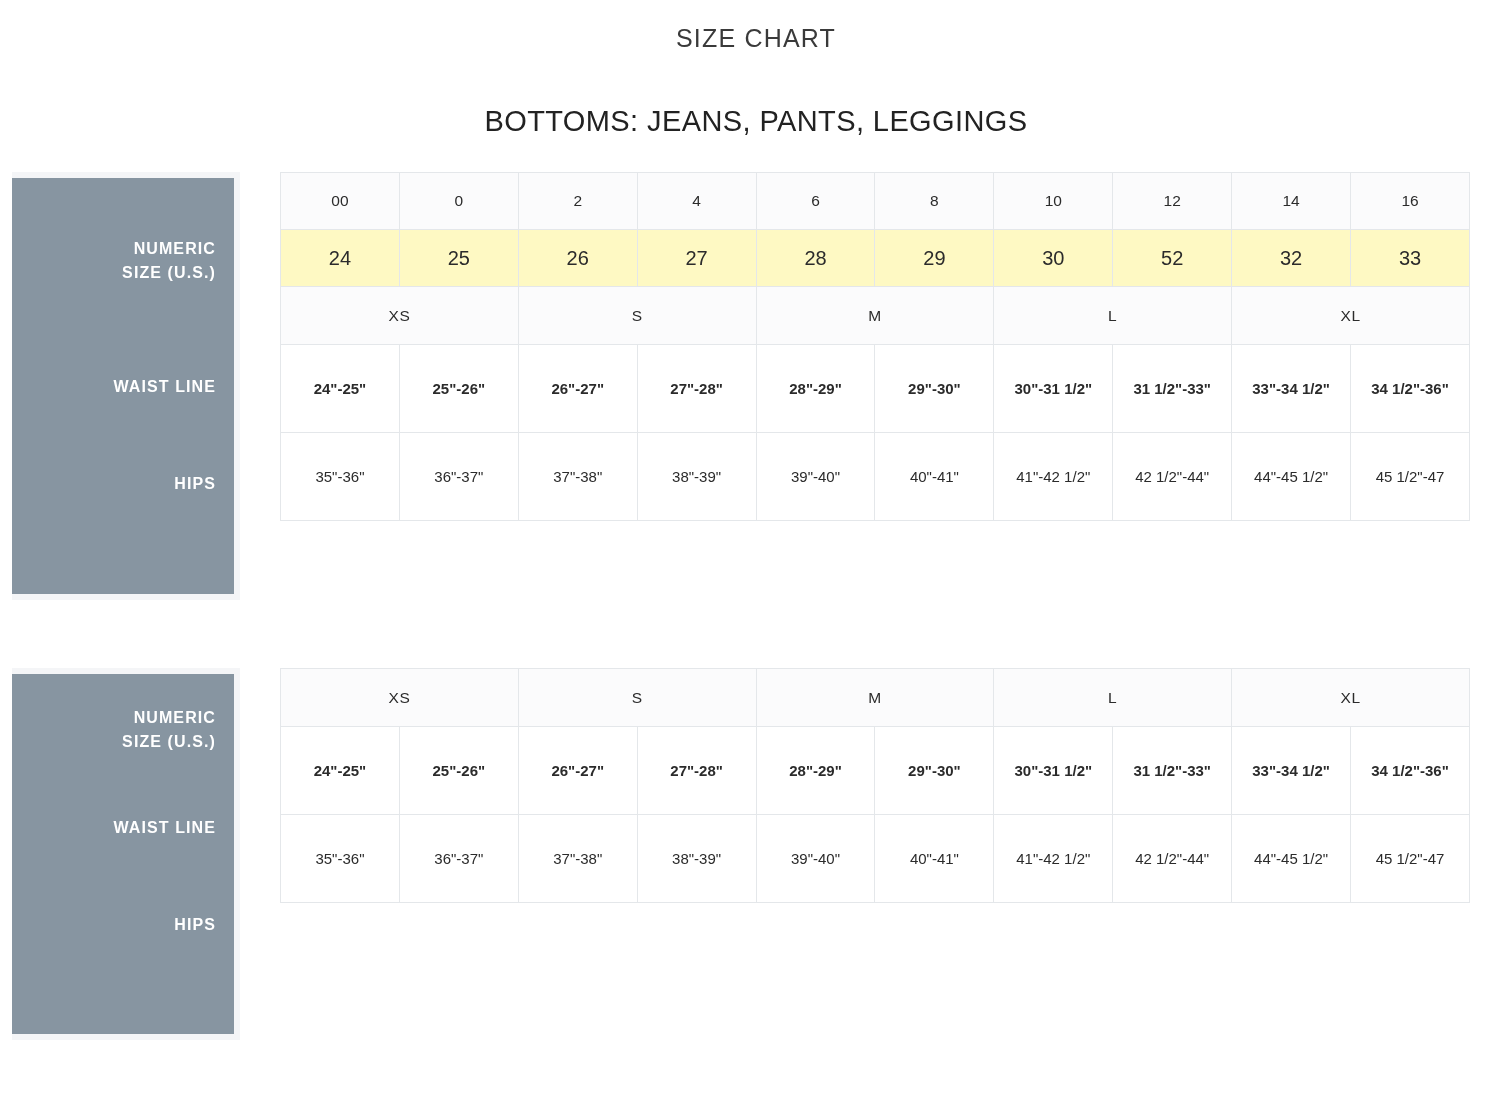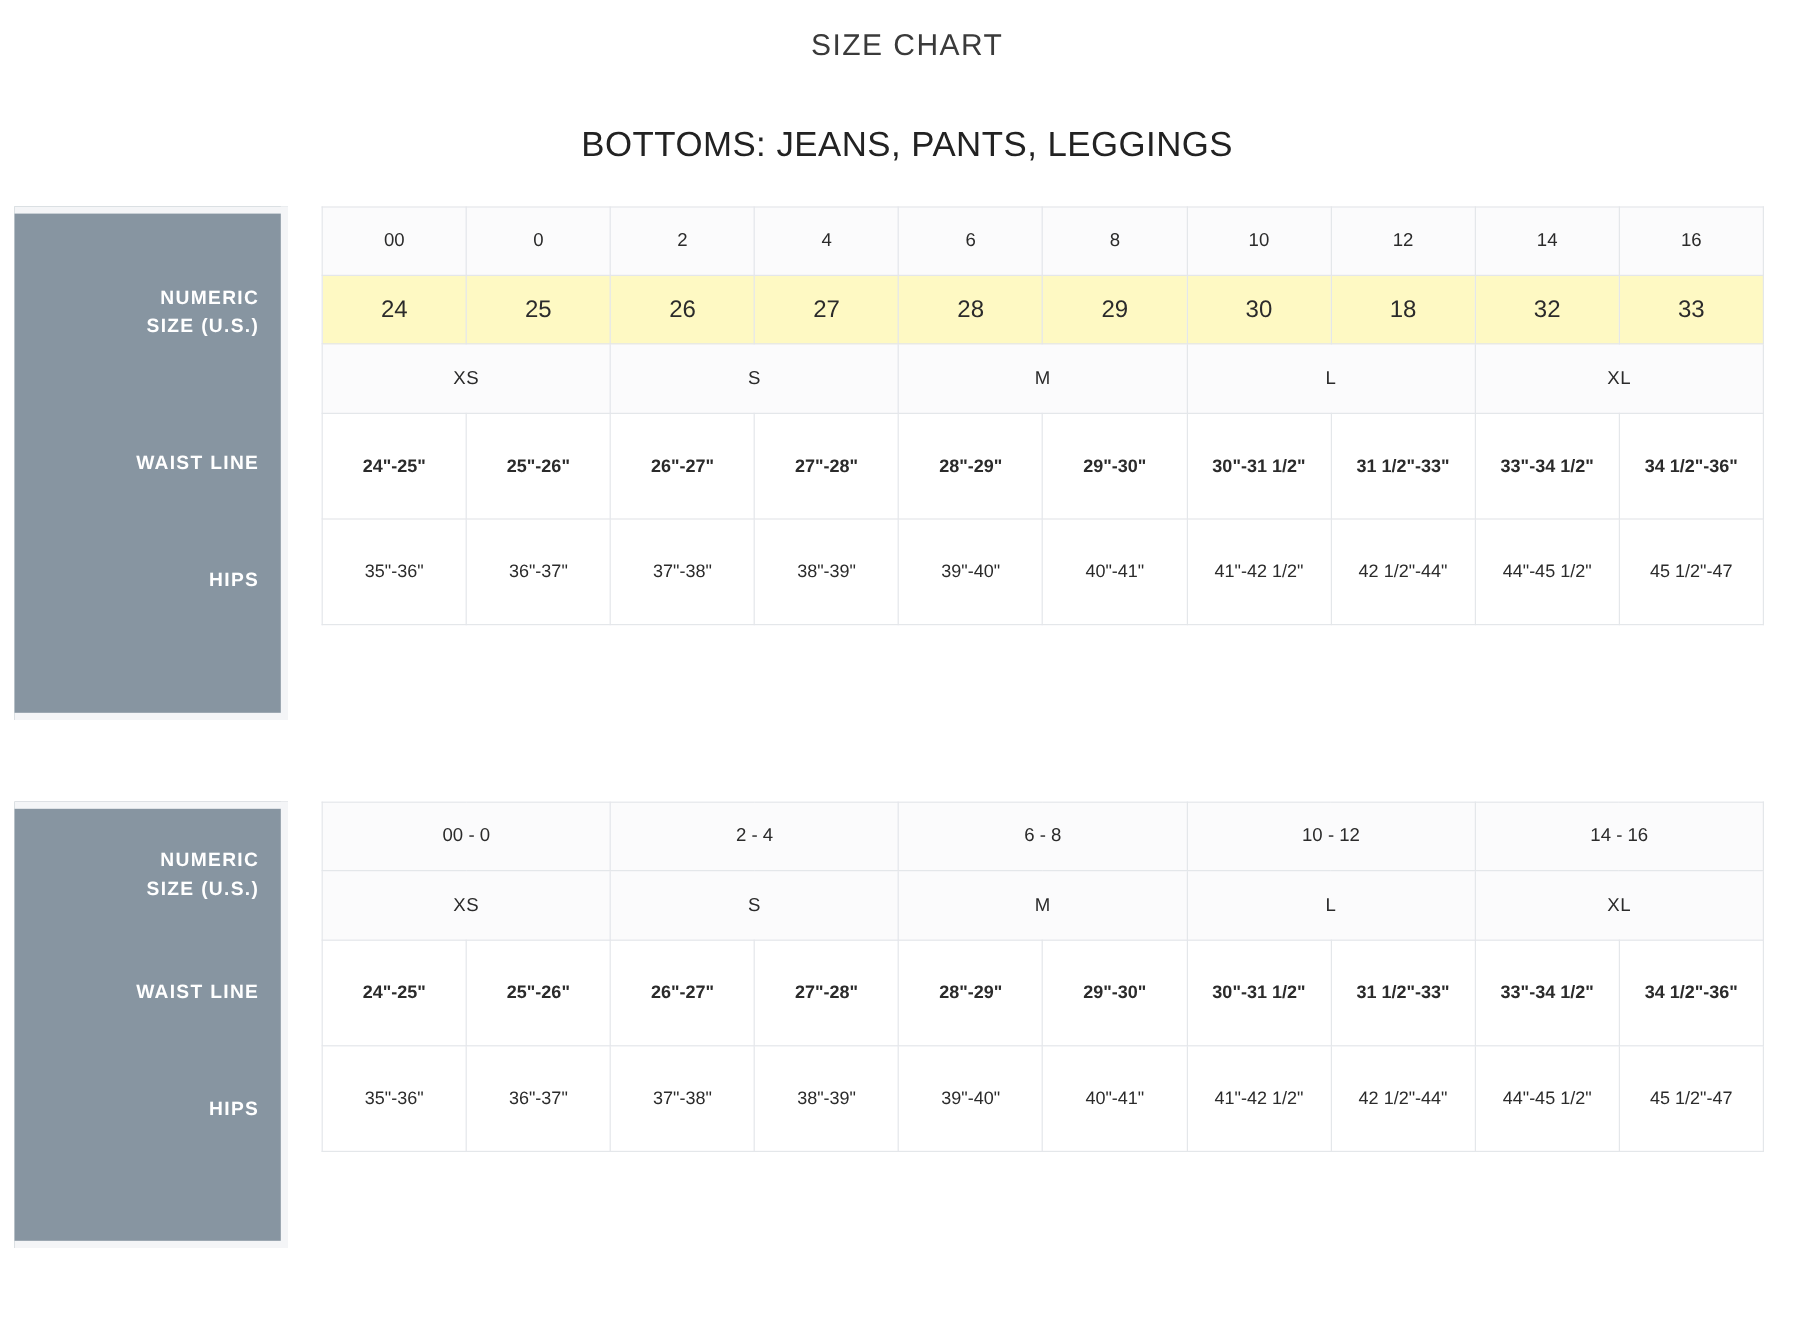"00" .table-wrap { margin-left: 28px -> 40px }
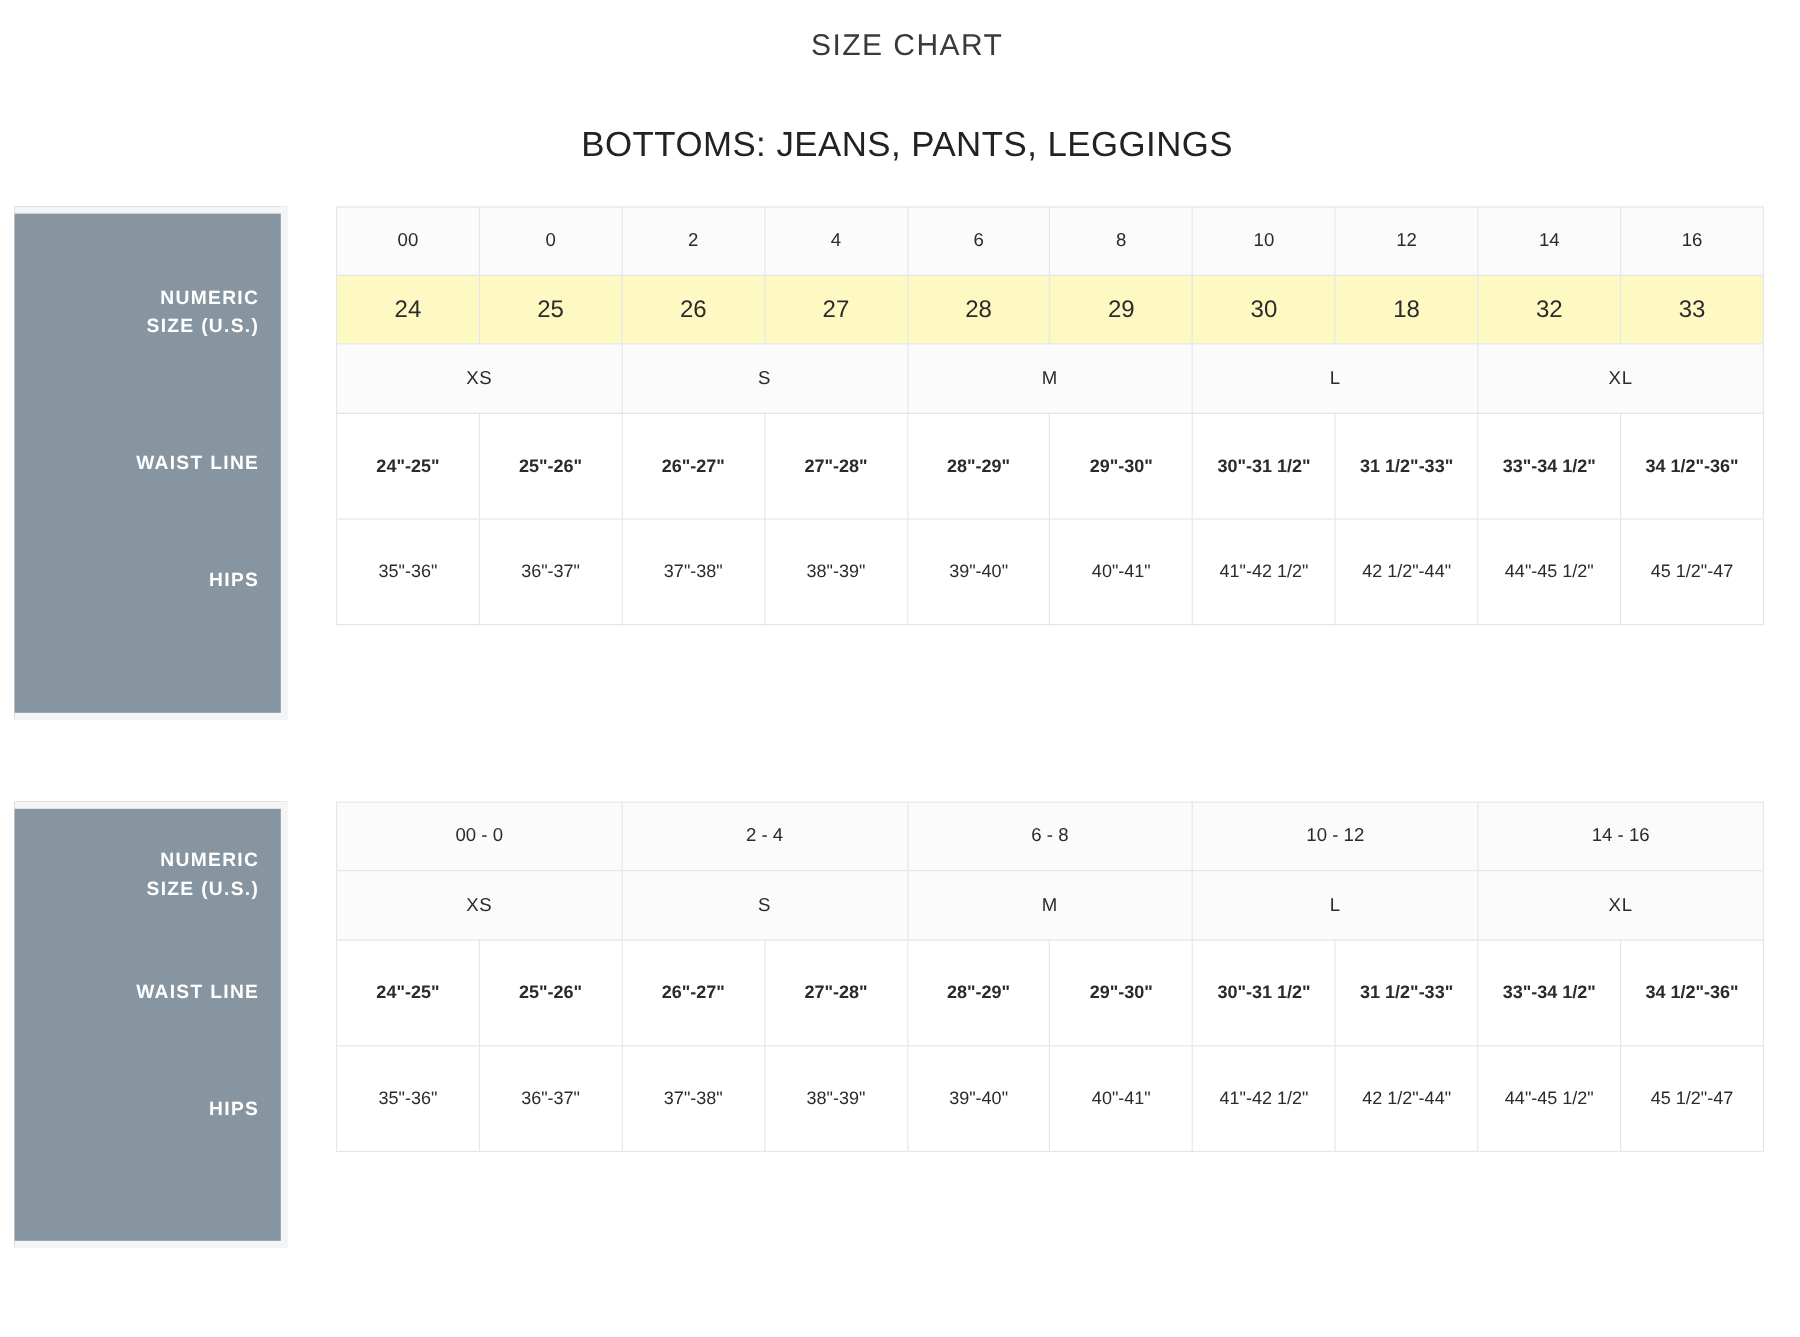"18" td { text: 18 -> 52 }
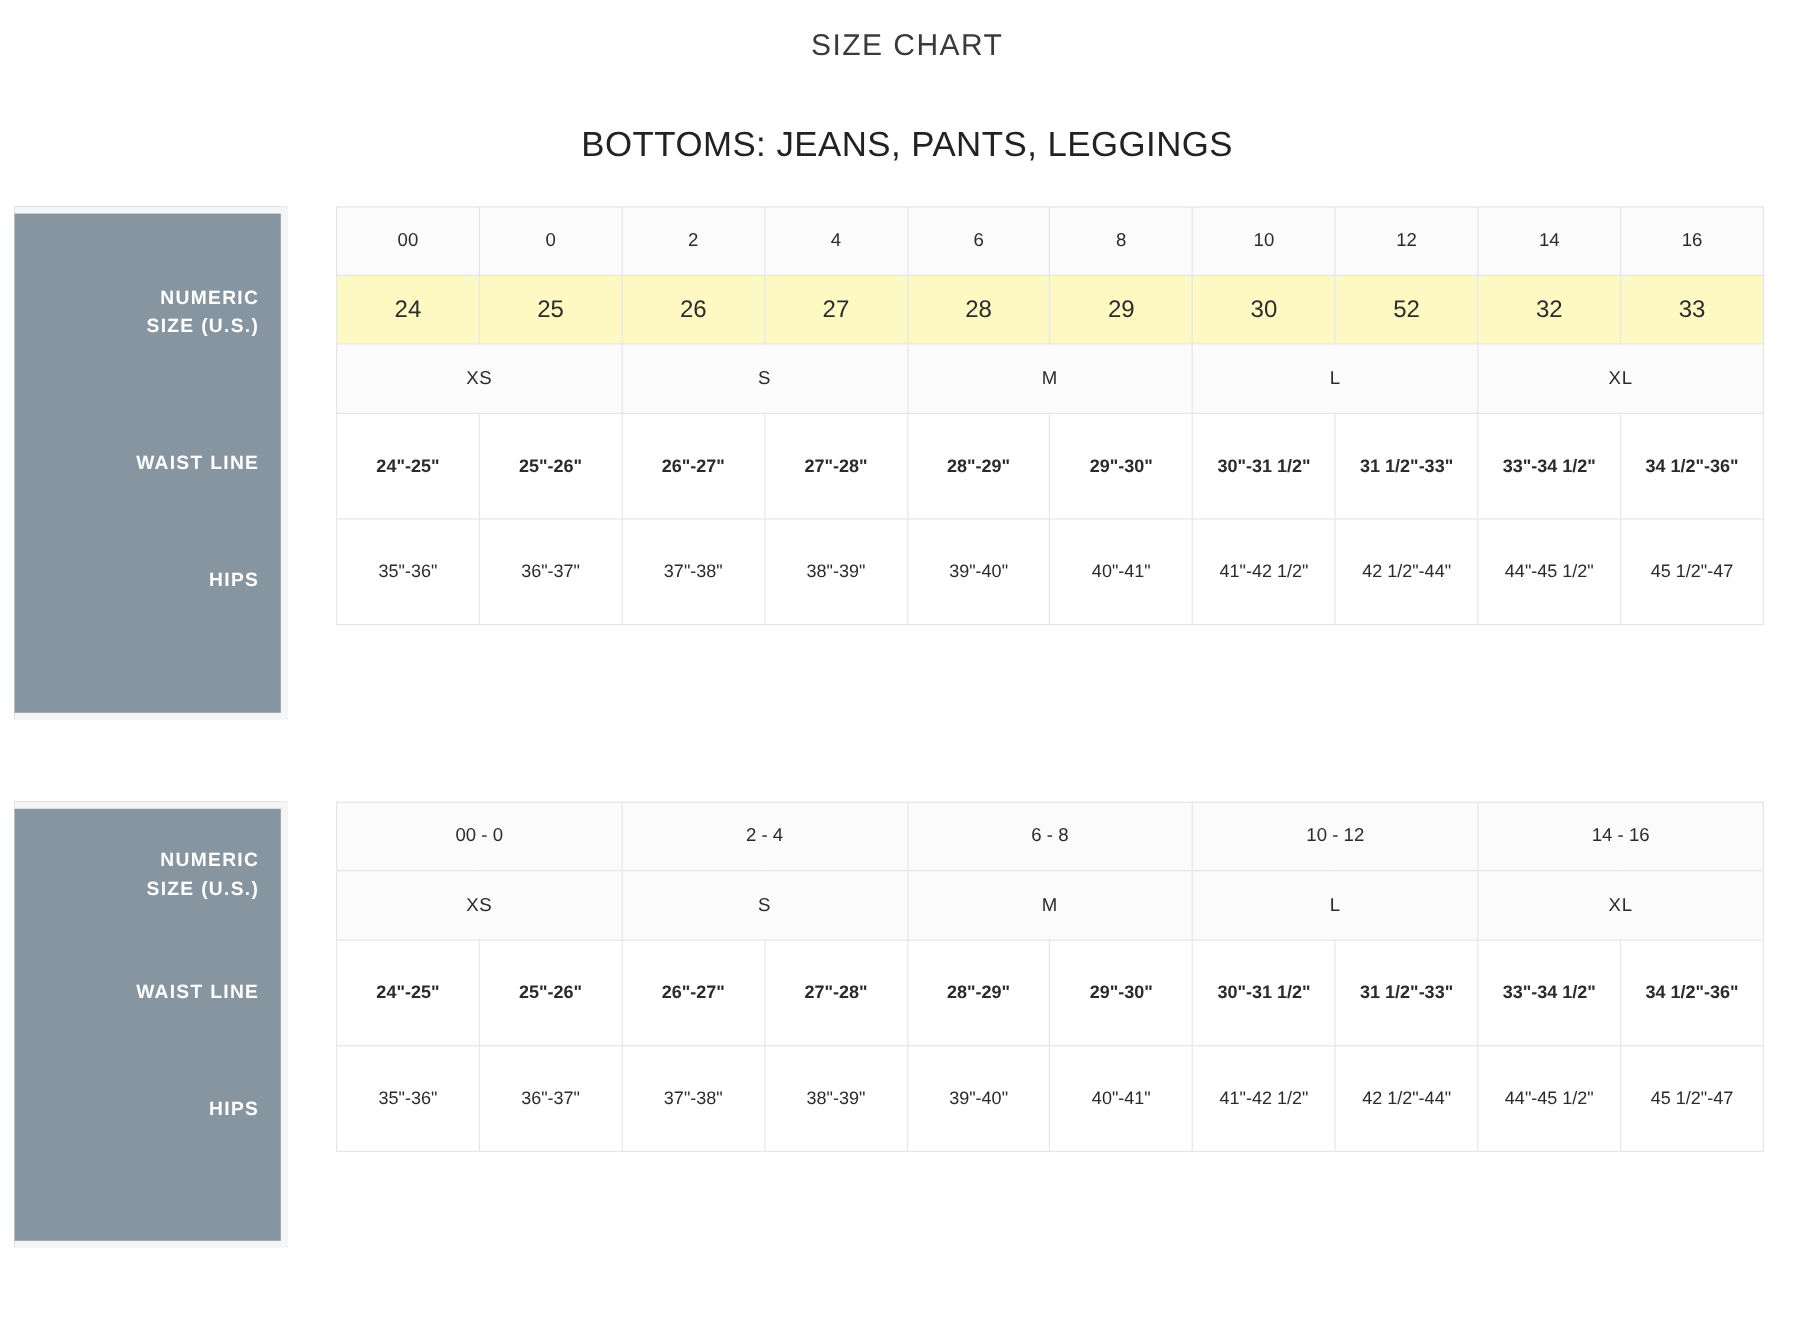"00 - 0" tr.row-numeric { html: <tr> <td>00 - 0</td> <td>2 - 4</td> <td>6 - 8</td> <td>10 - 12</td> <td>14 - 16</td> </tr> -> none }
